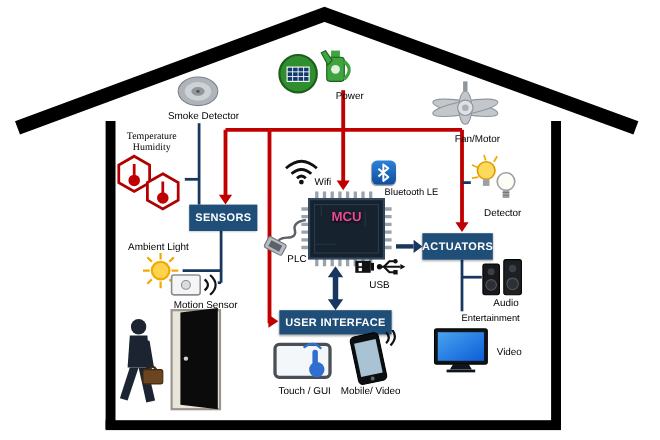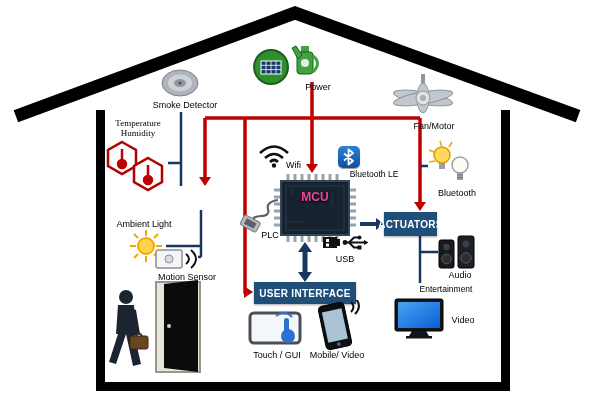"SENSORS" div.nodebox { html: none -> <div>SENSORS</div> }
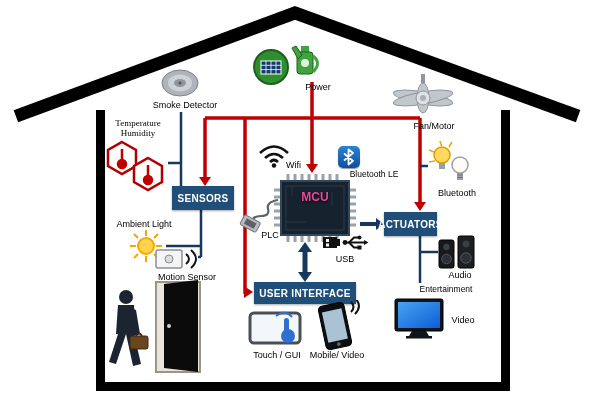"Bluetooth" div.lbl { text: Bluetooth -> Detector }
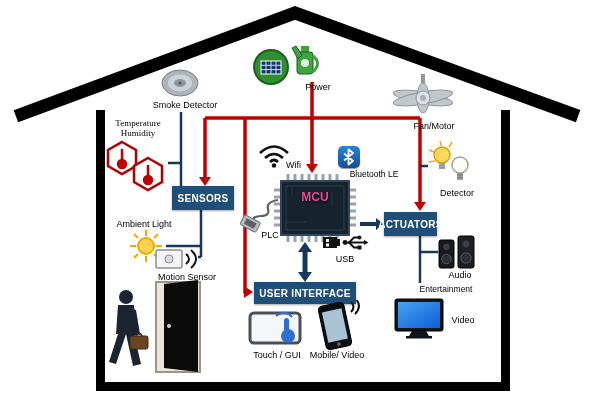"ACTUATORS" div.nodebox { width: 53px -> 64px }
